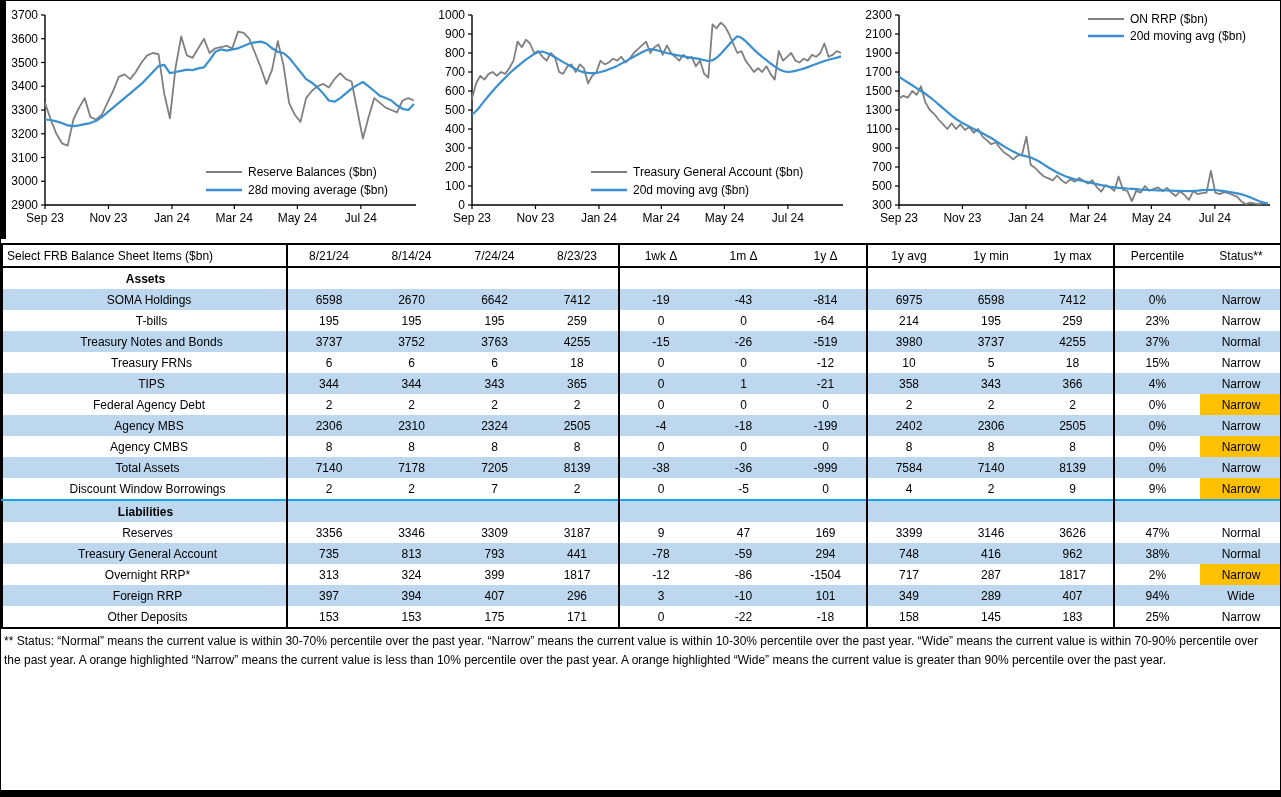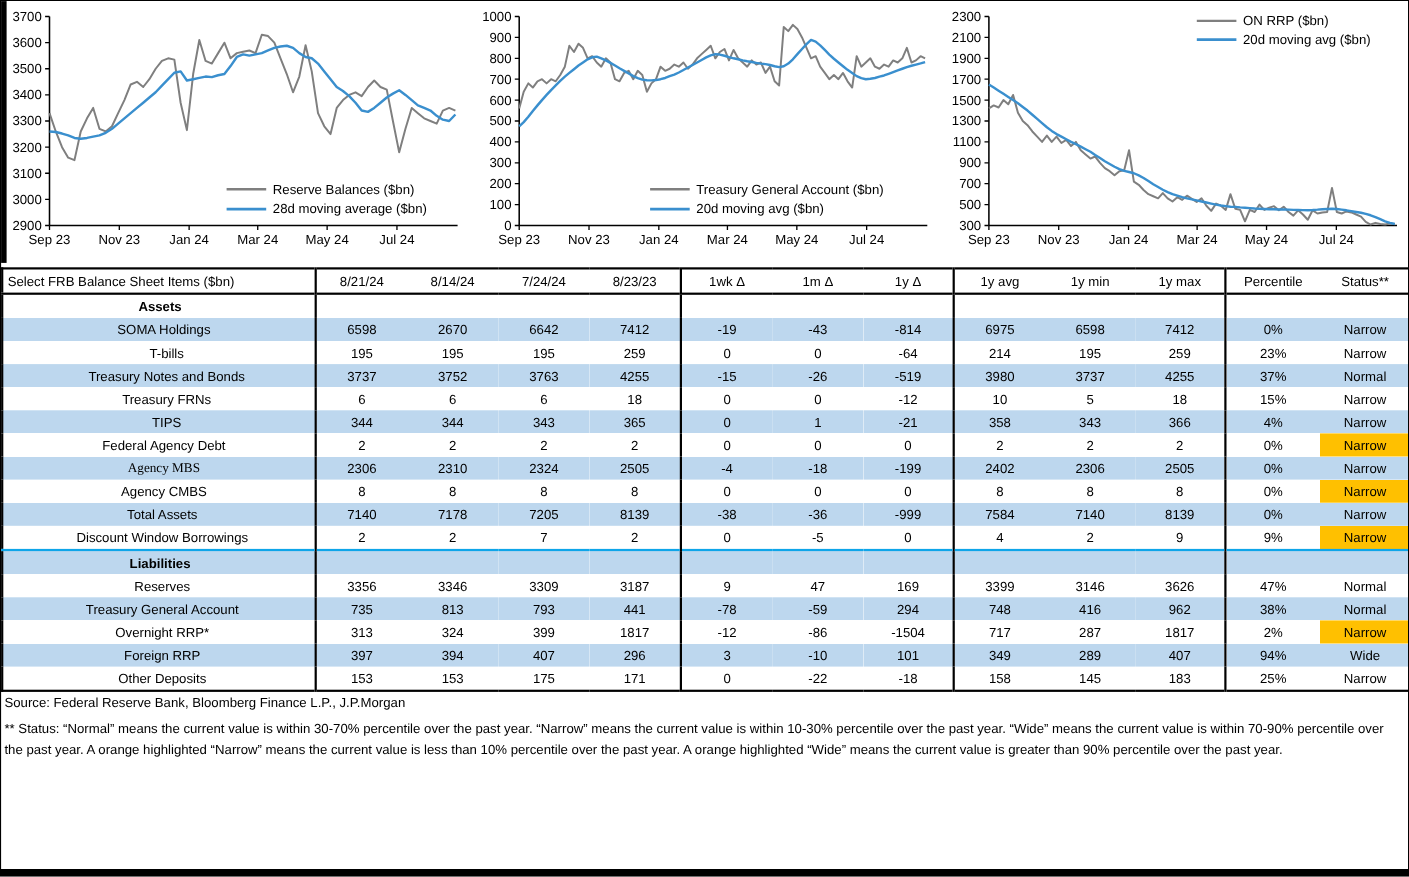"Agency MBS" td.lbl { font-family: Liberation Serif, serif -> none }
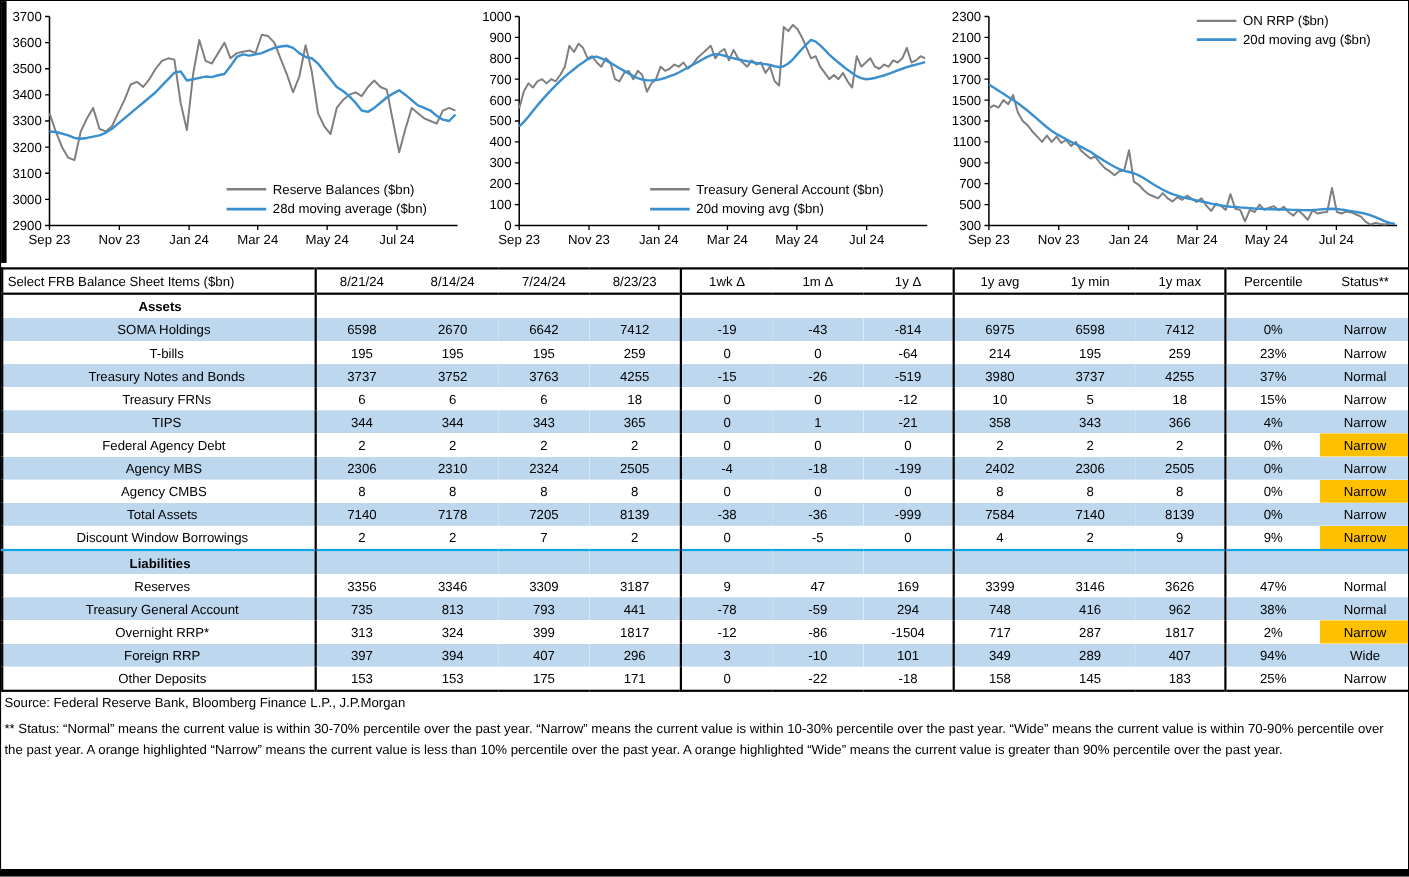"Source: Federal Reserve Bank, Bloomberg" p { html: <p>Source: Federal Reserve Bank, Bloomberg Finance L.P., J.P.Morgan</p> -> none }
